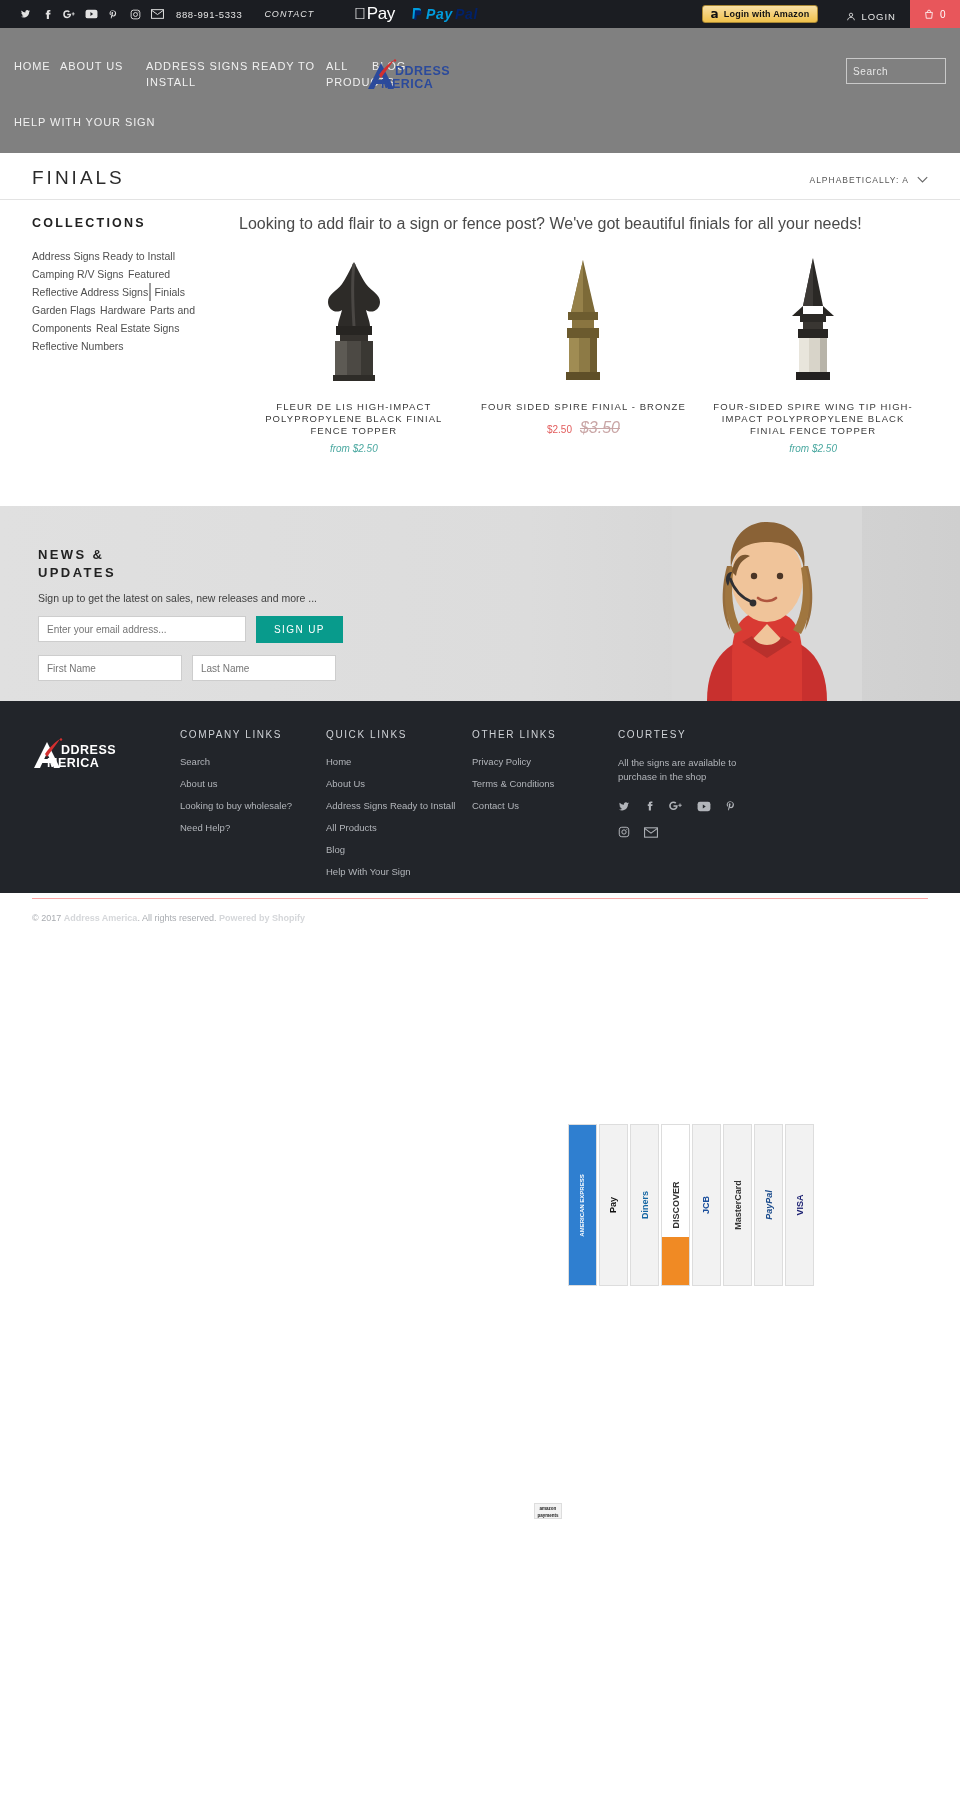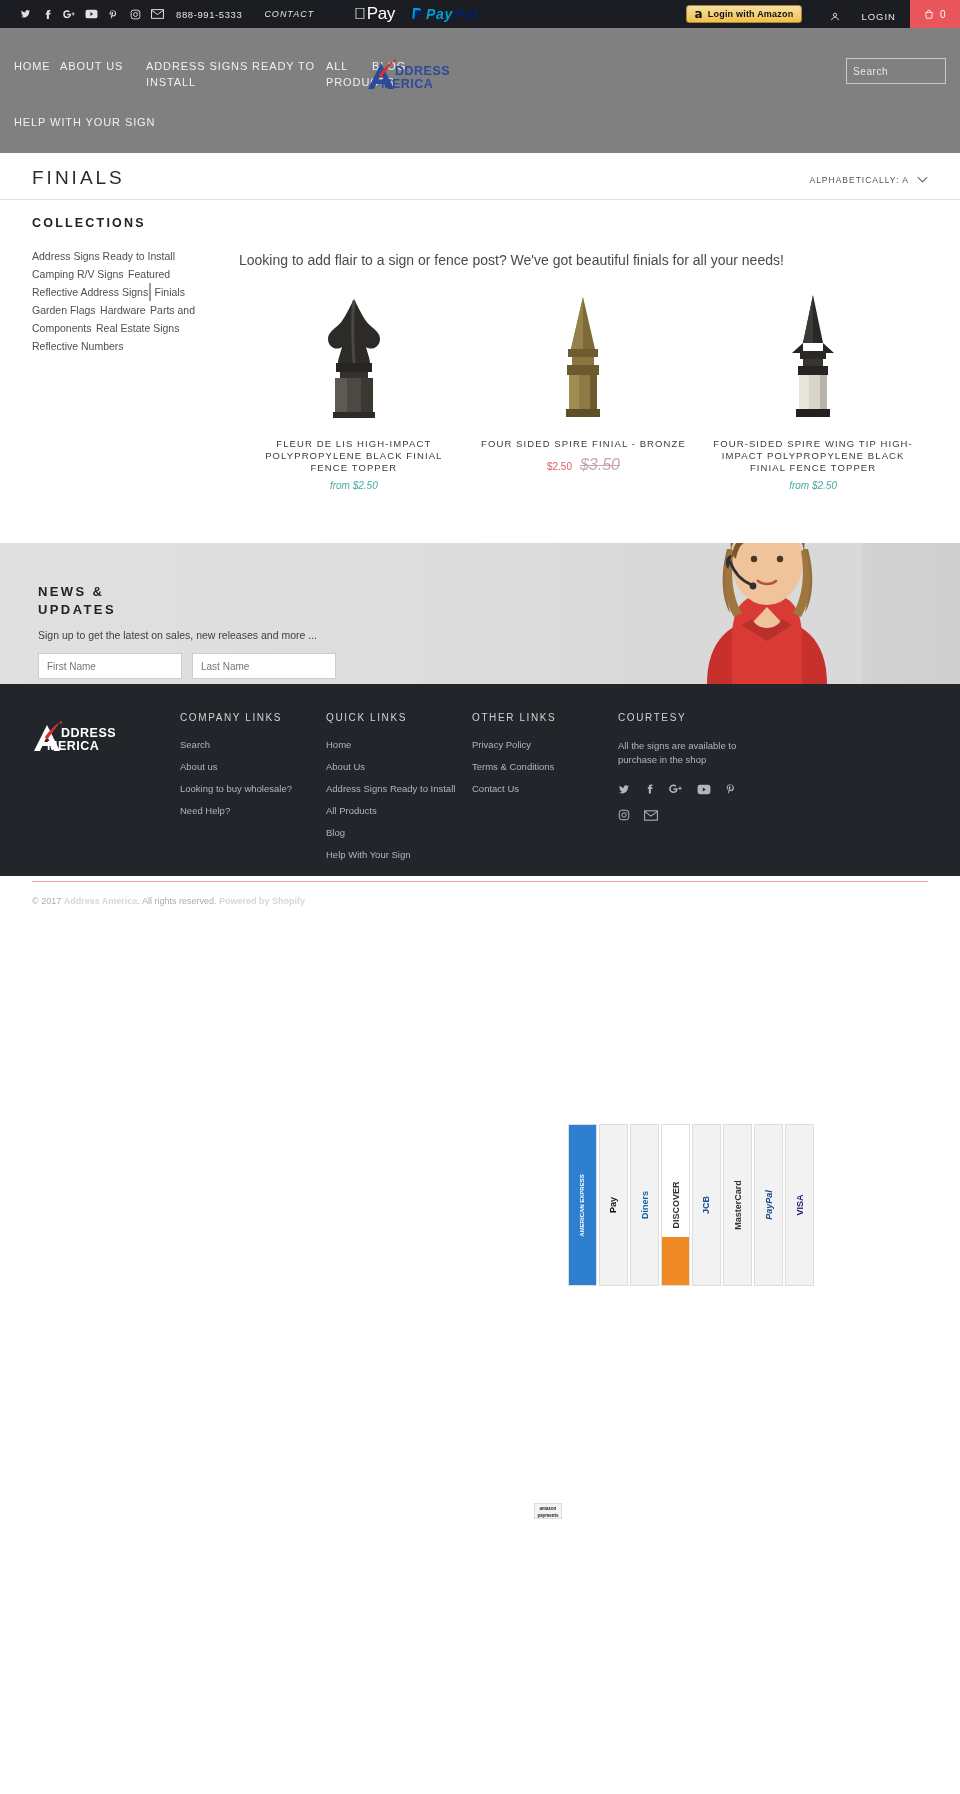"LOGIN" .login-link { gap: 21px -> 5px }
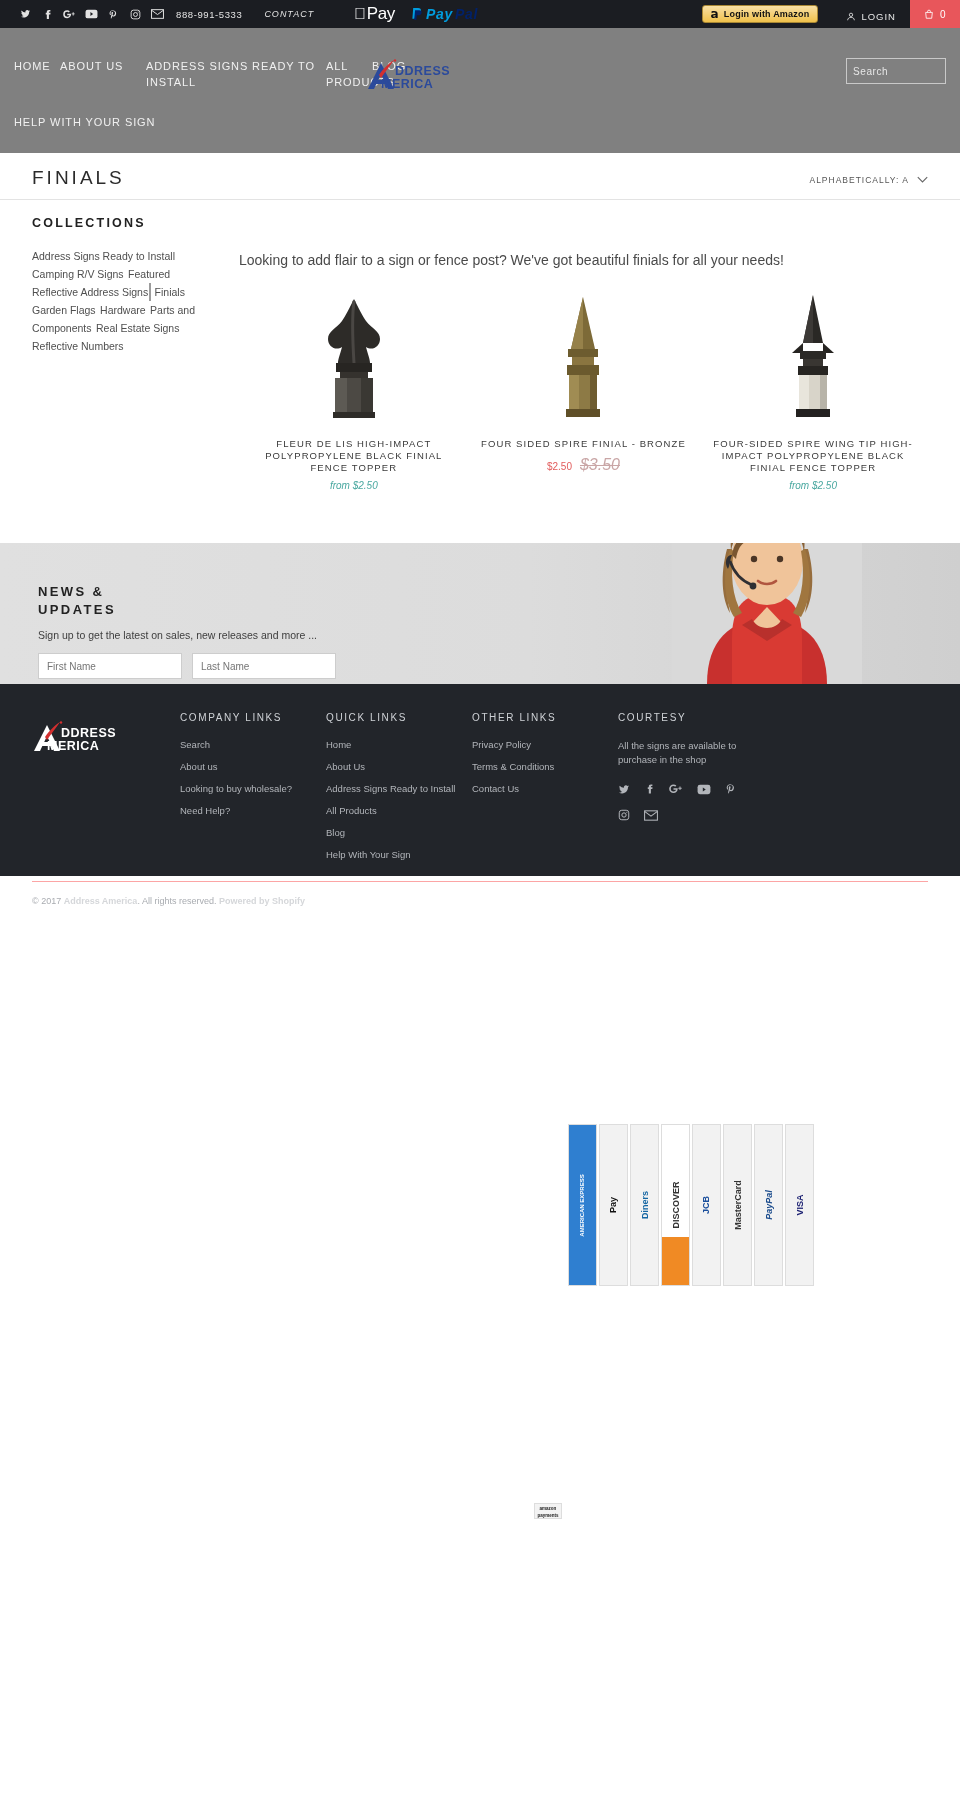"Looking to add flair to" .blurb { font-size: 14px -> 16px; margin-top: 37px -> none }
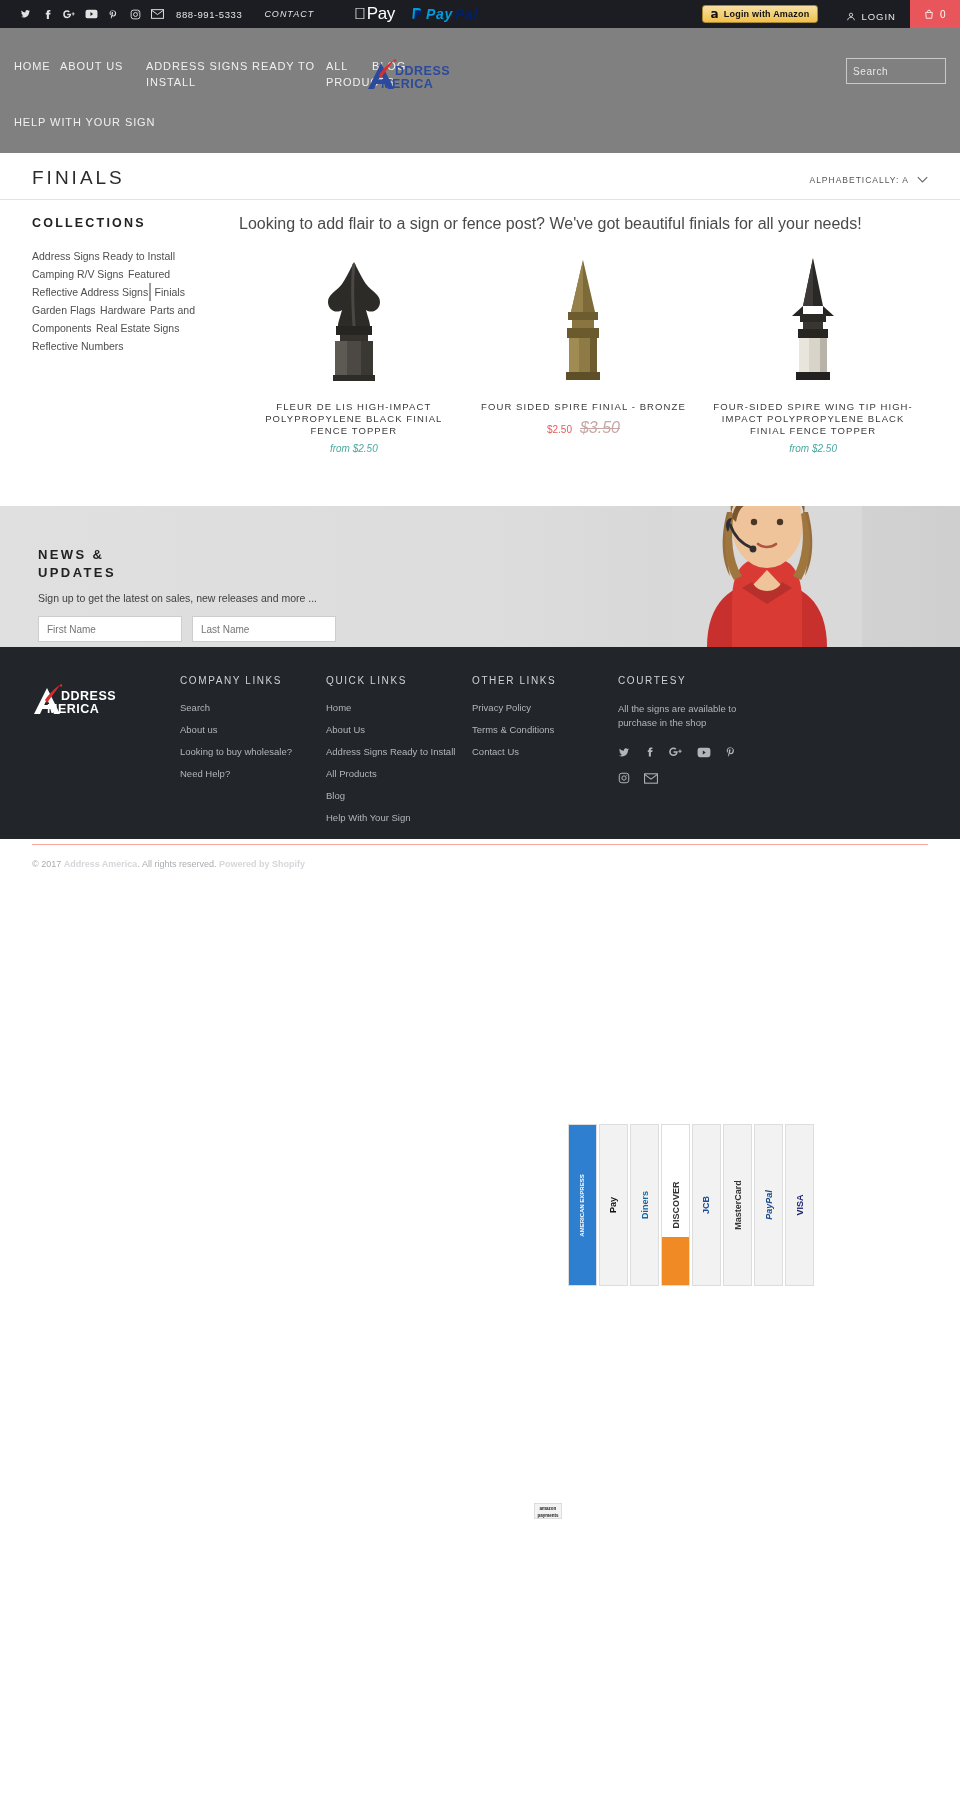"NEWS & UPDATES" .news { height: 141px -> 195px }
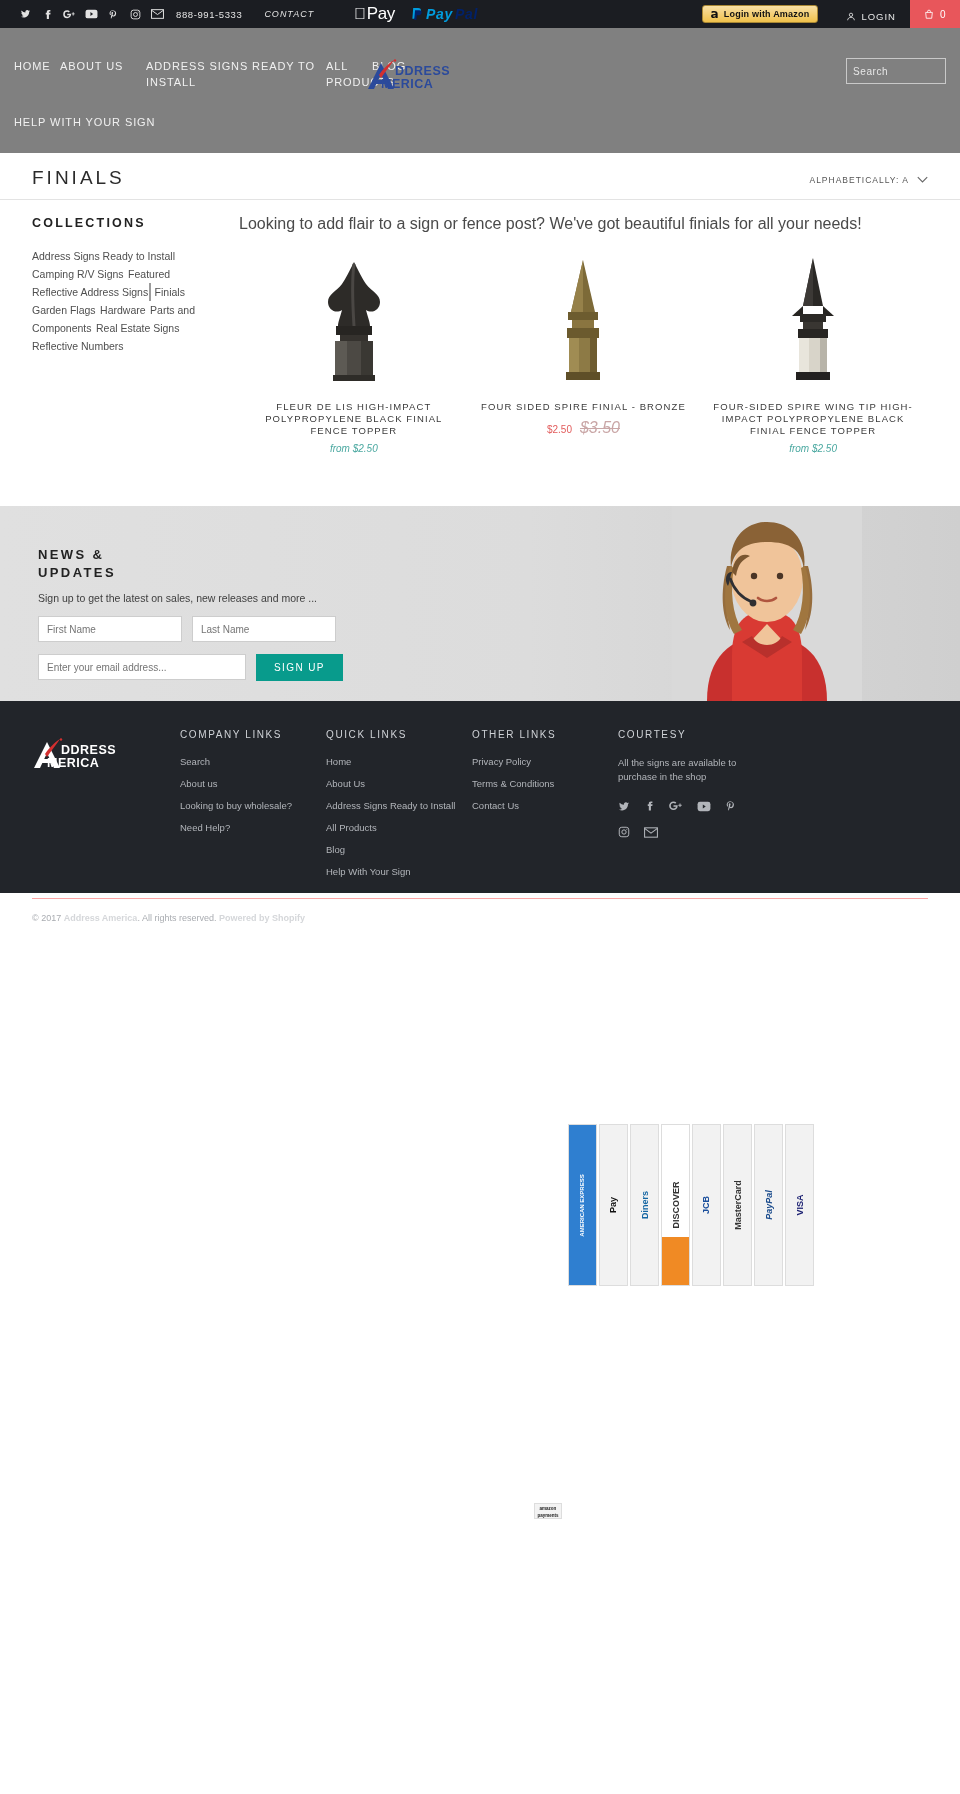"First Name" div.news-row { order: before "Enter your email address..." -> after "Enter your email address..." }
